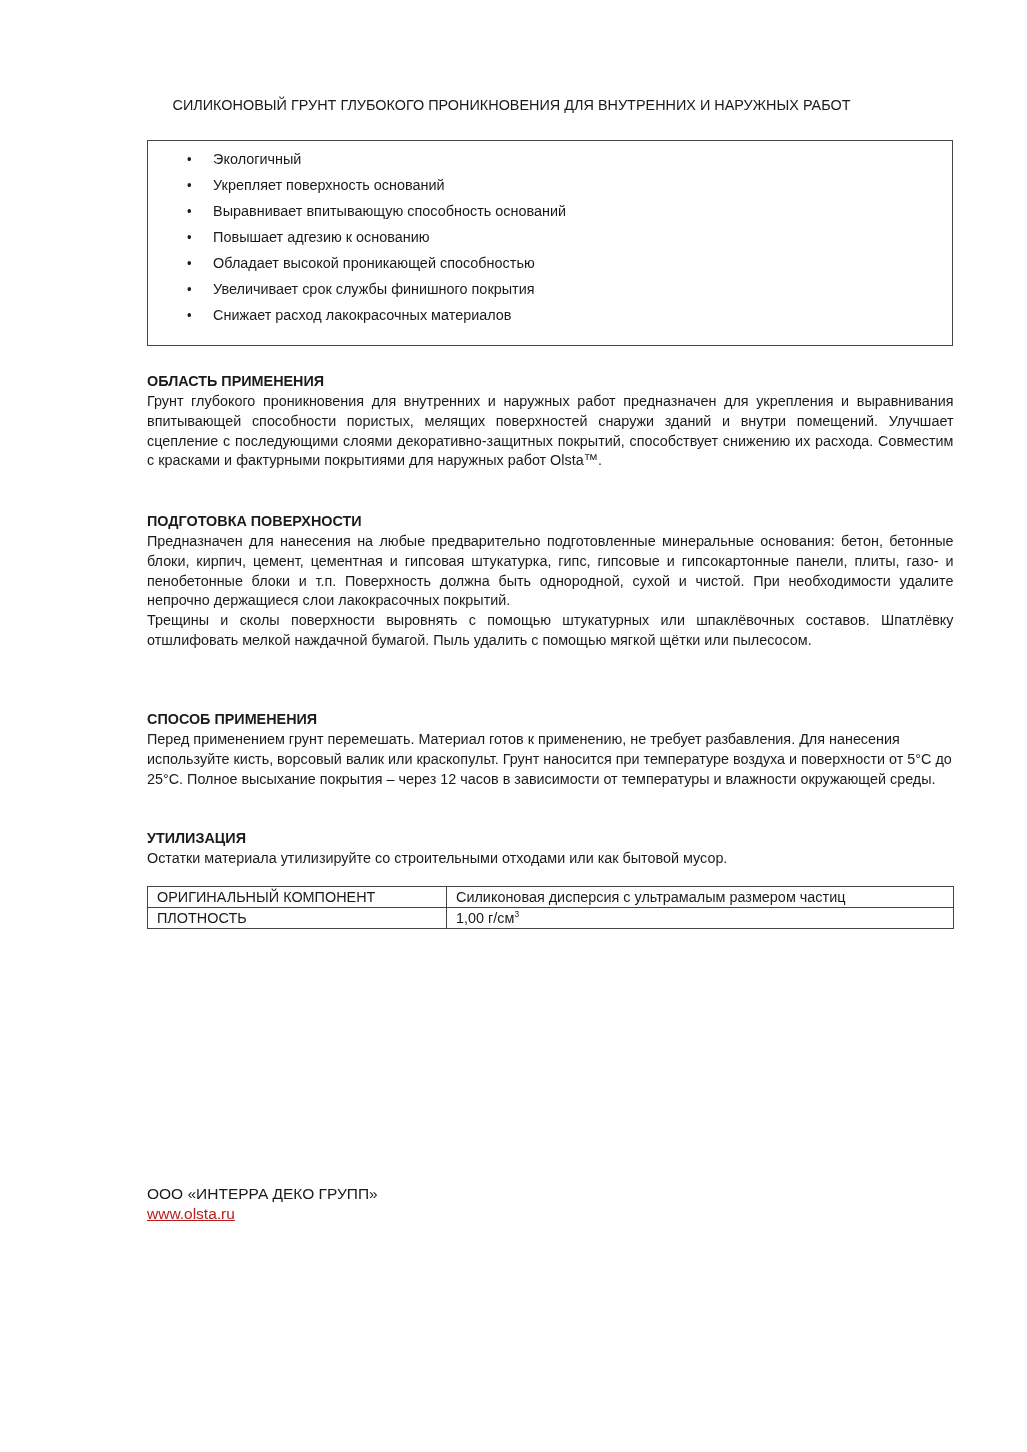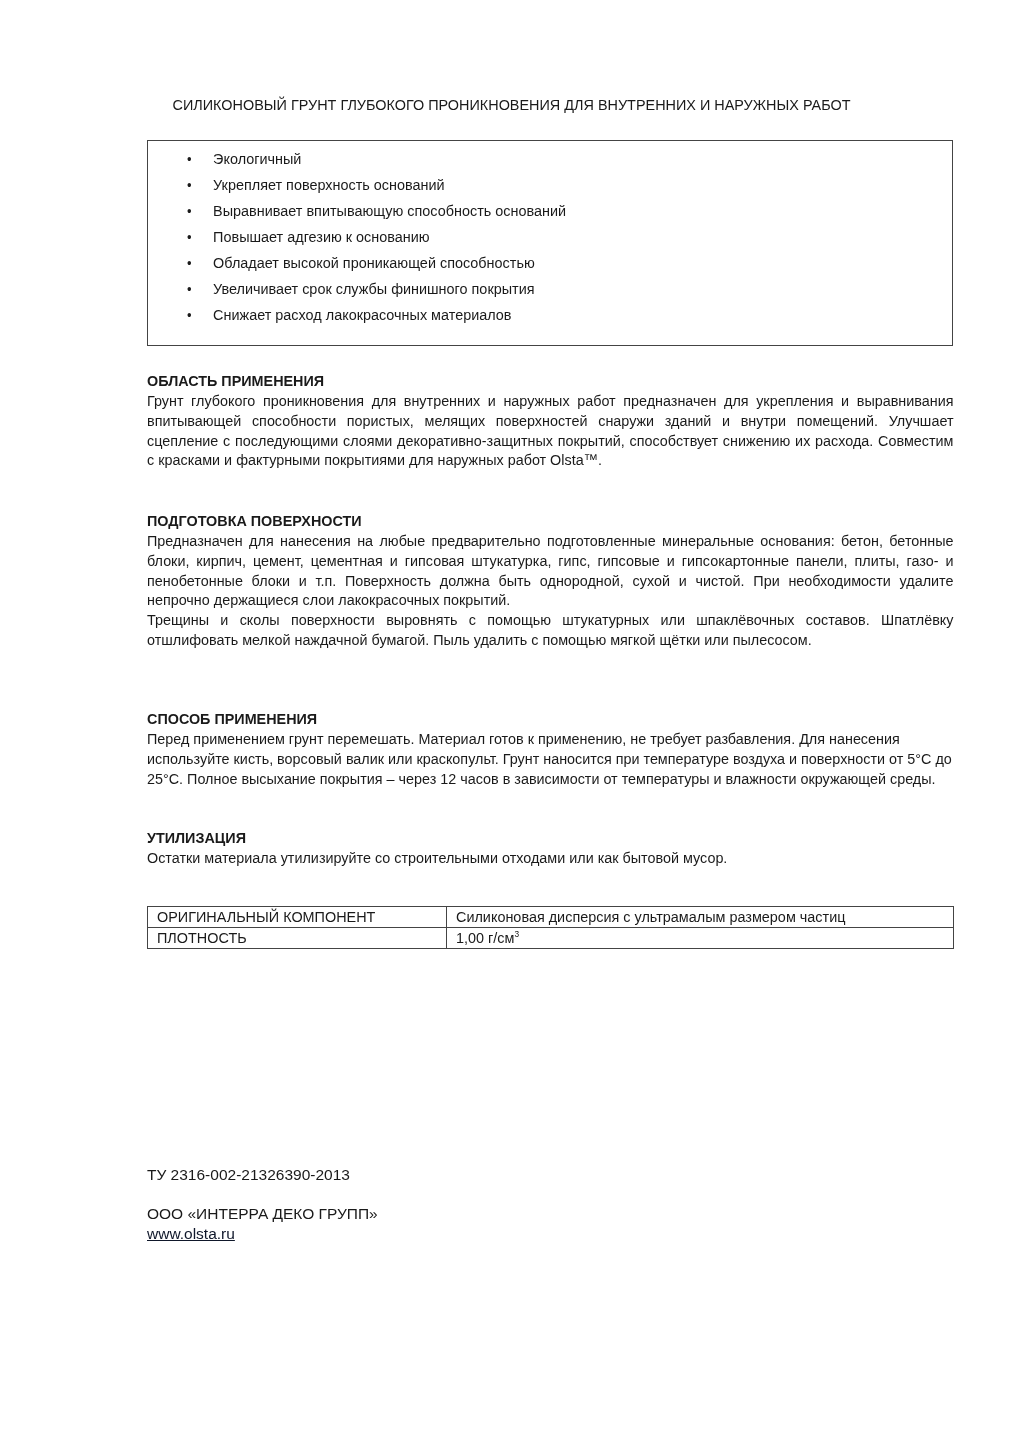"ОРИГИНАЛЬНЫЙ КОМПОНЕНТ" table.props { top: 906px -> 886px }
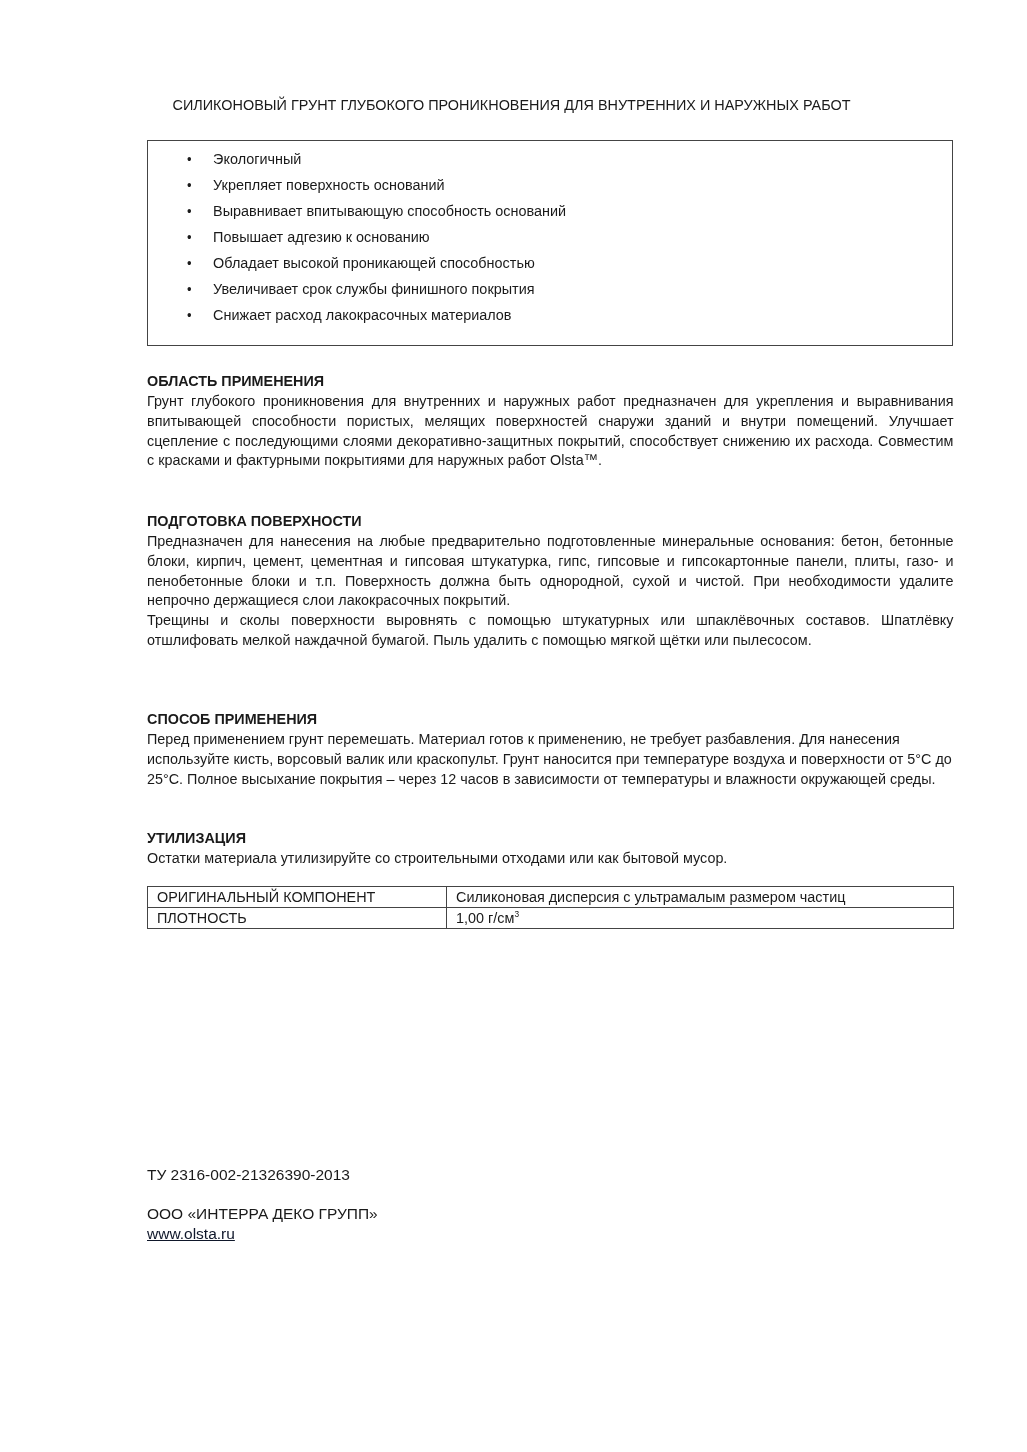"ТУ 2316-002-21326390-2013" div { html: <div>ТУ 2316-002-21326390-2013</div> -> none }
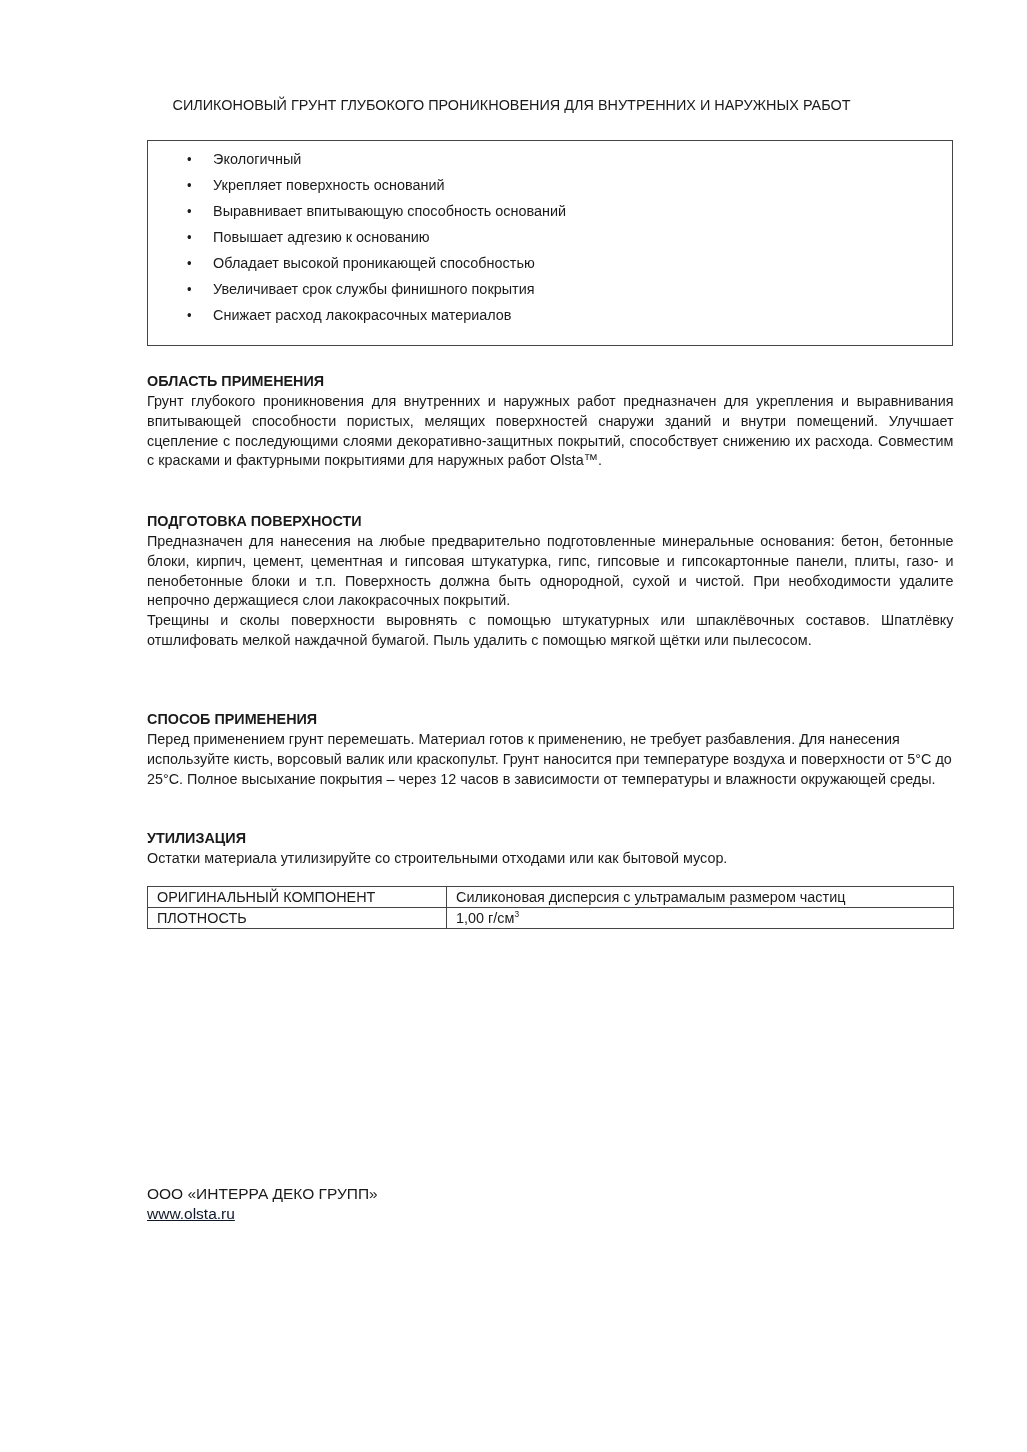"www.olsta.ru" .footer a { color: #0f172a -> #b91c1c }
